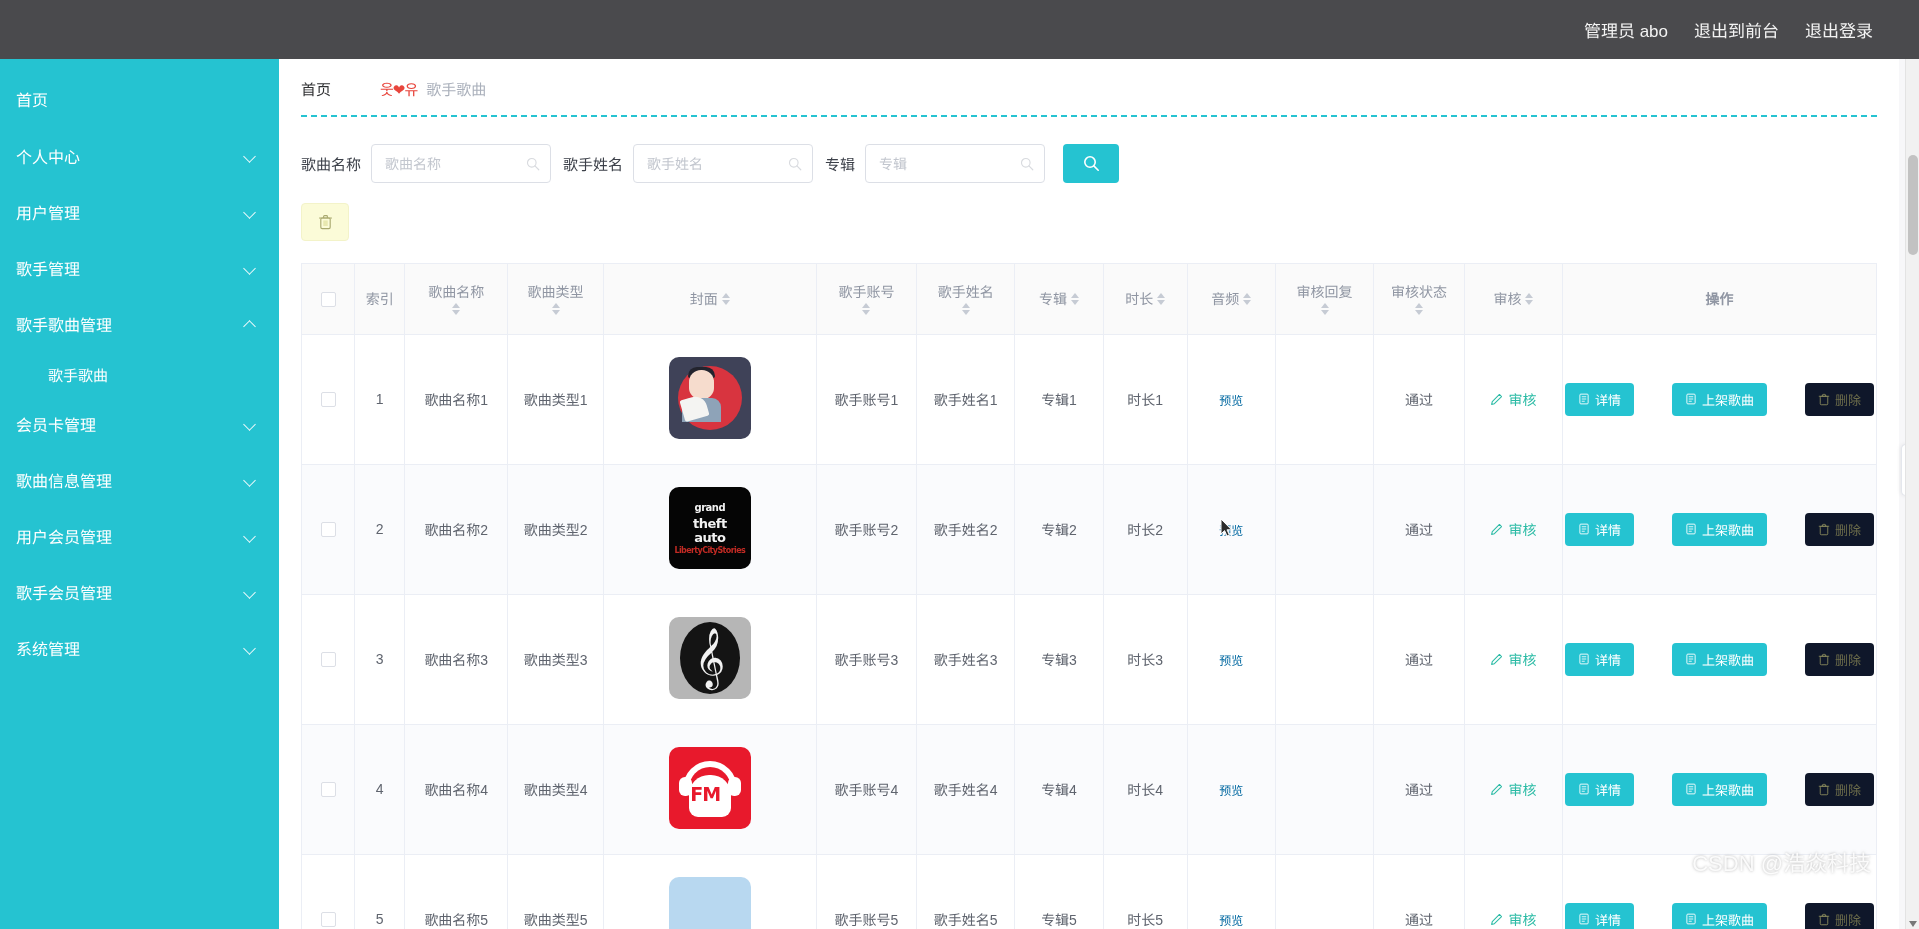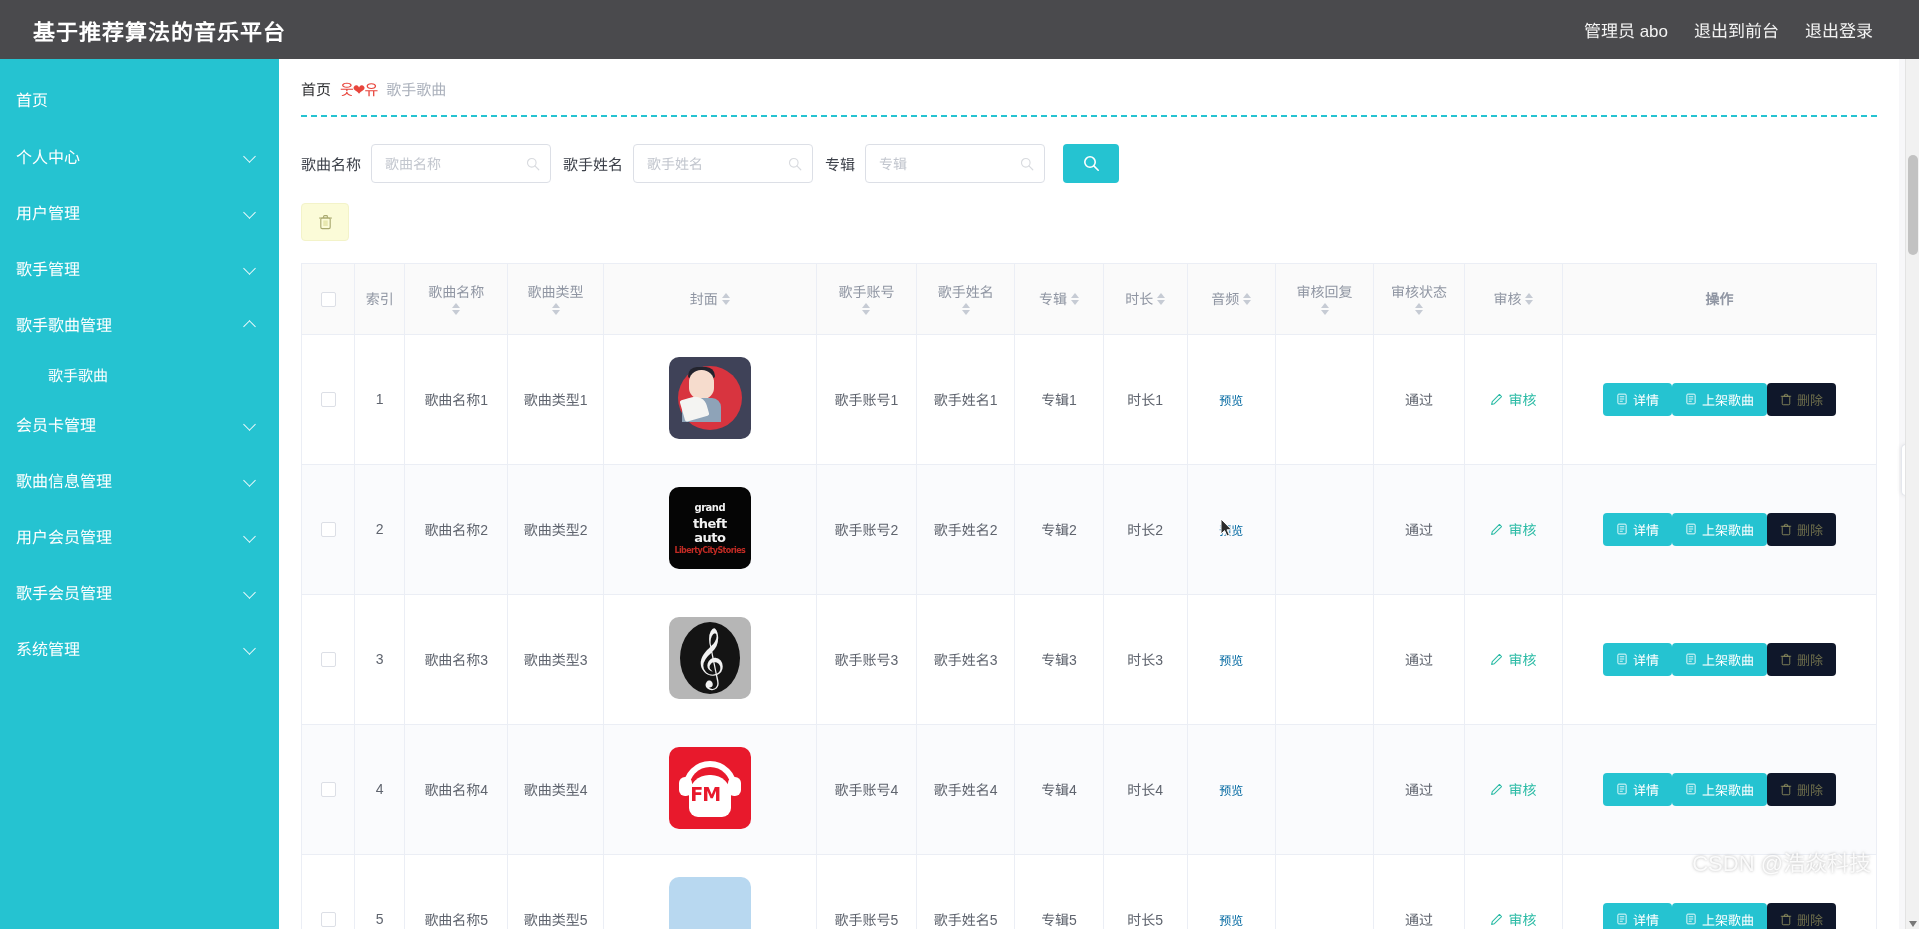"基于推荐算法的音乐平台" div { html: <div>基于推荐算法的音乐平台</div> -> none }
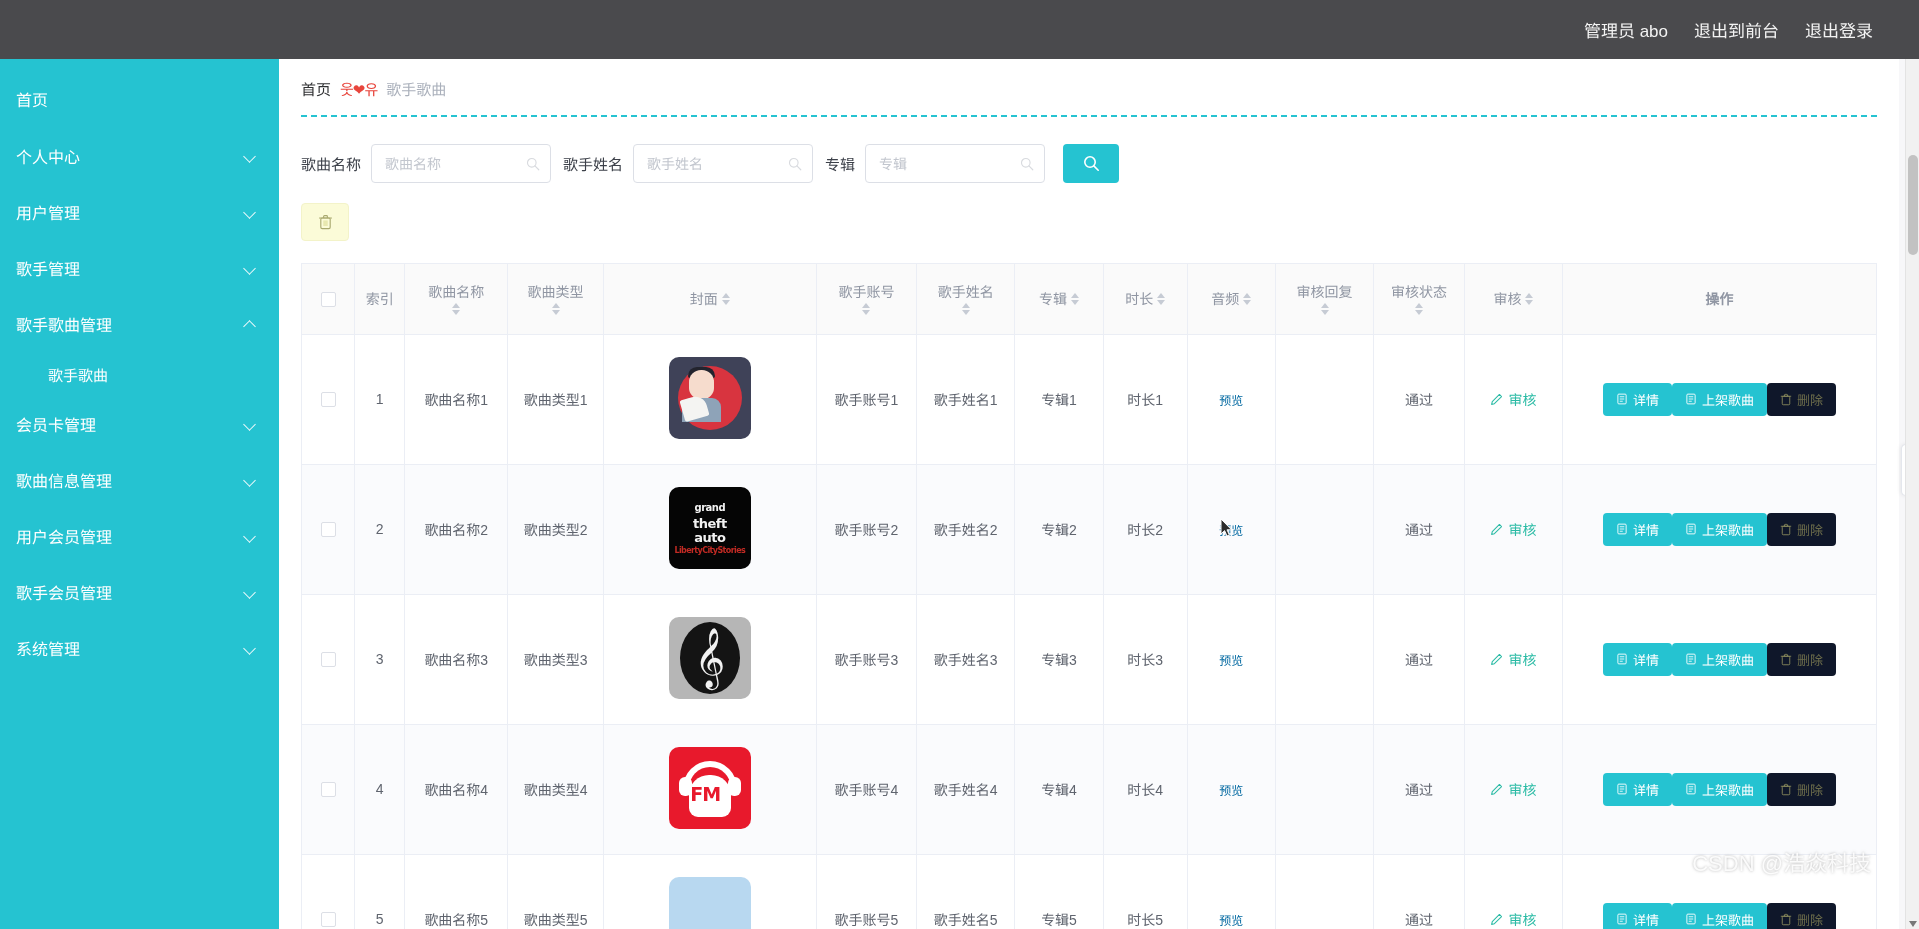"웃❤유" #crumb-sep { margin-left: none -> 40px }
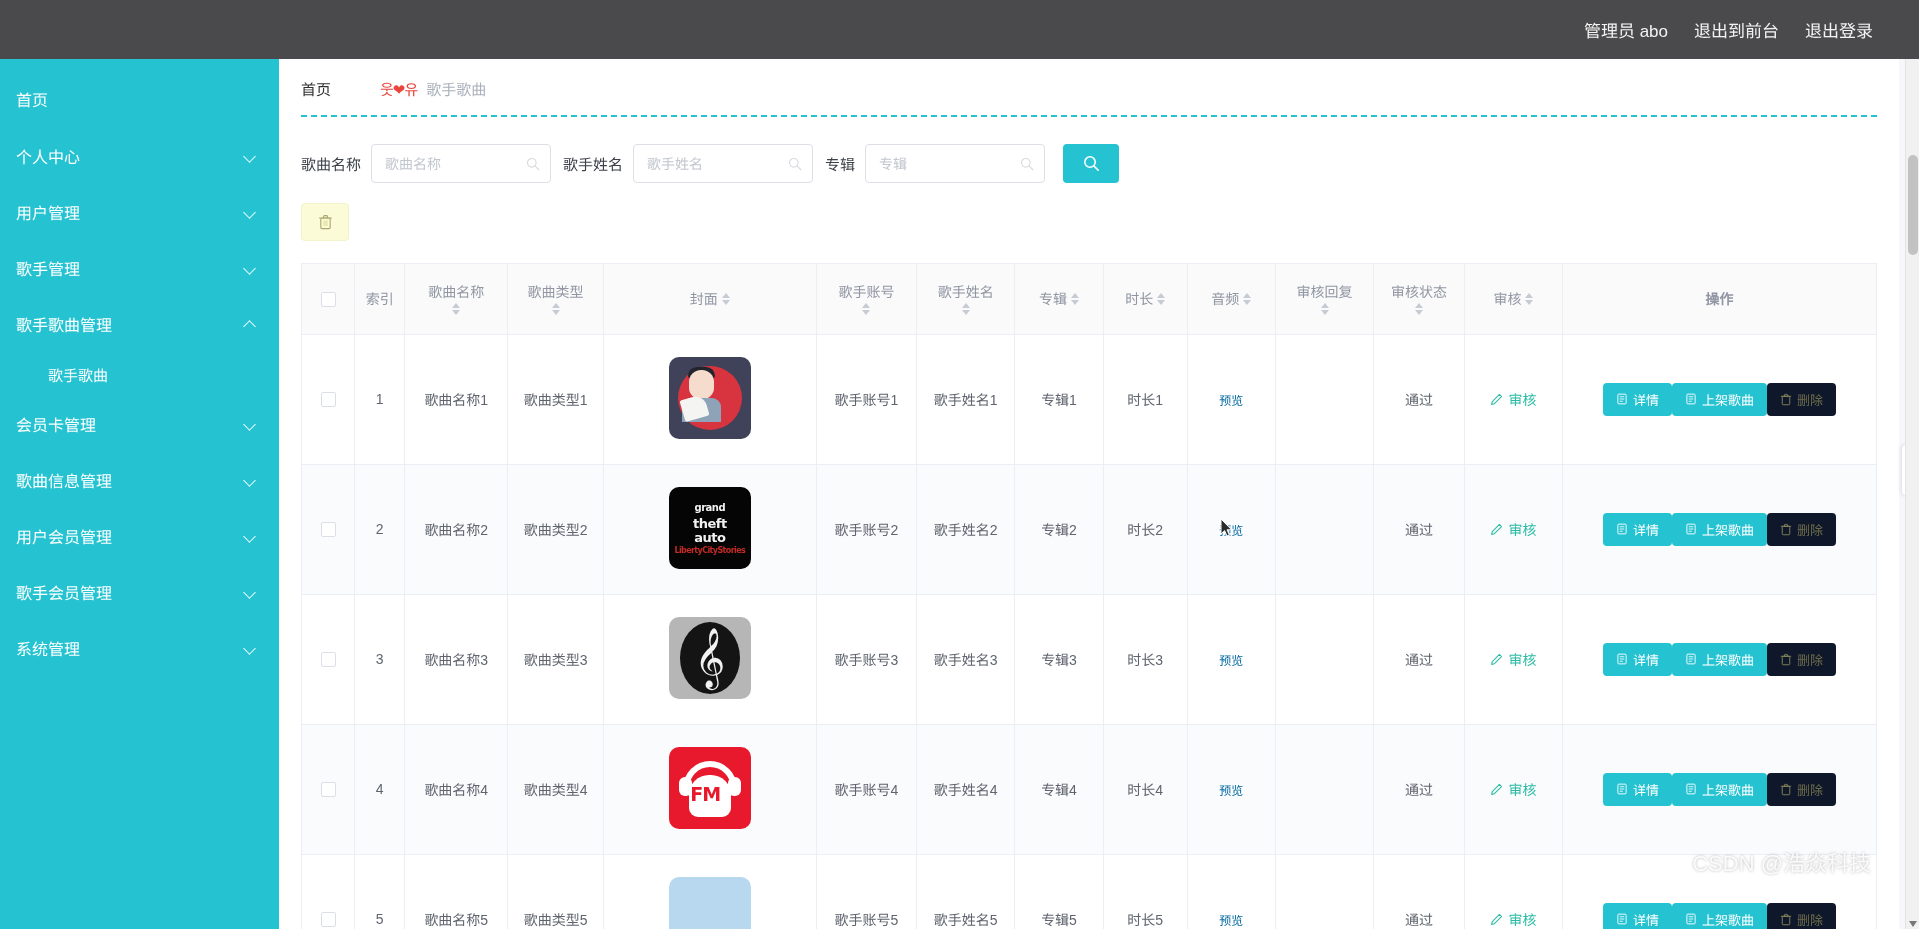"详情" .op-cell { gap: none -> 9px; justify-content: center -> space-between }
